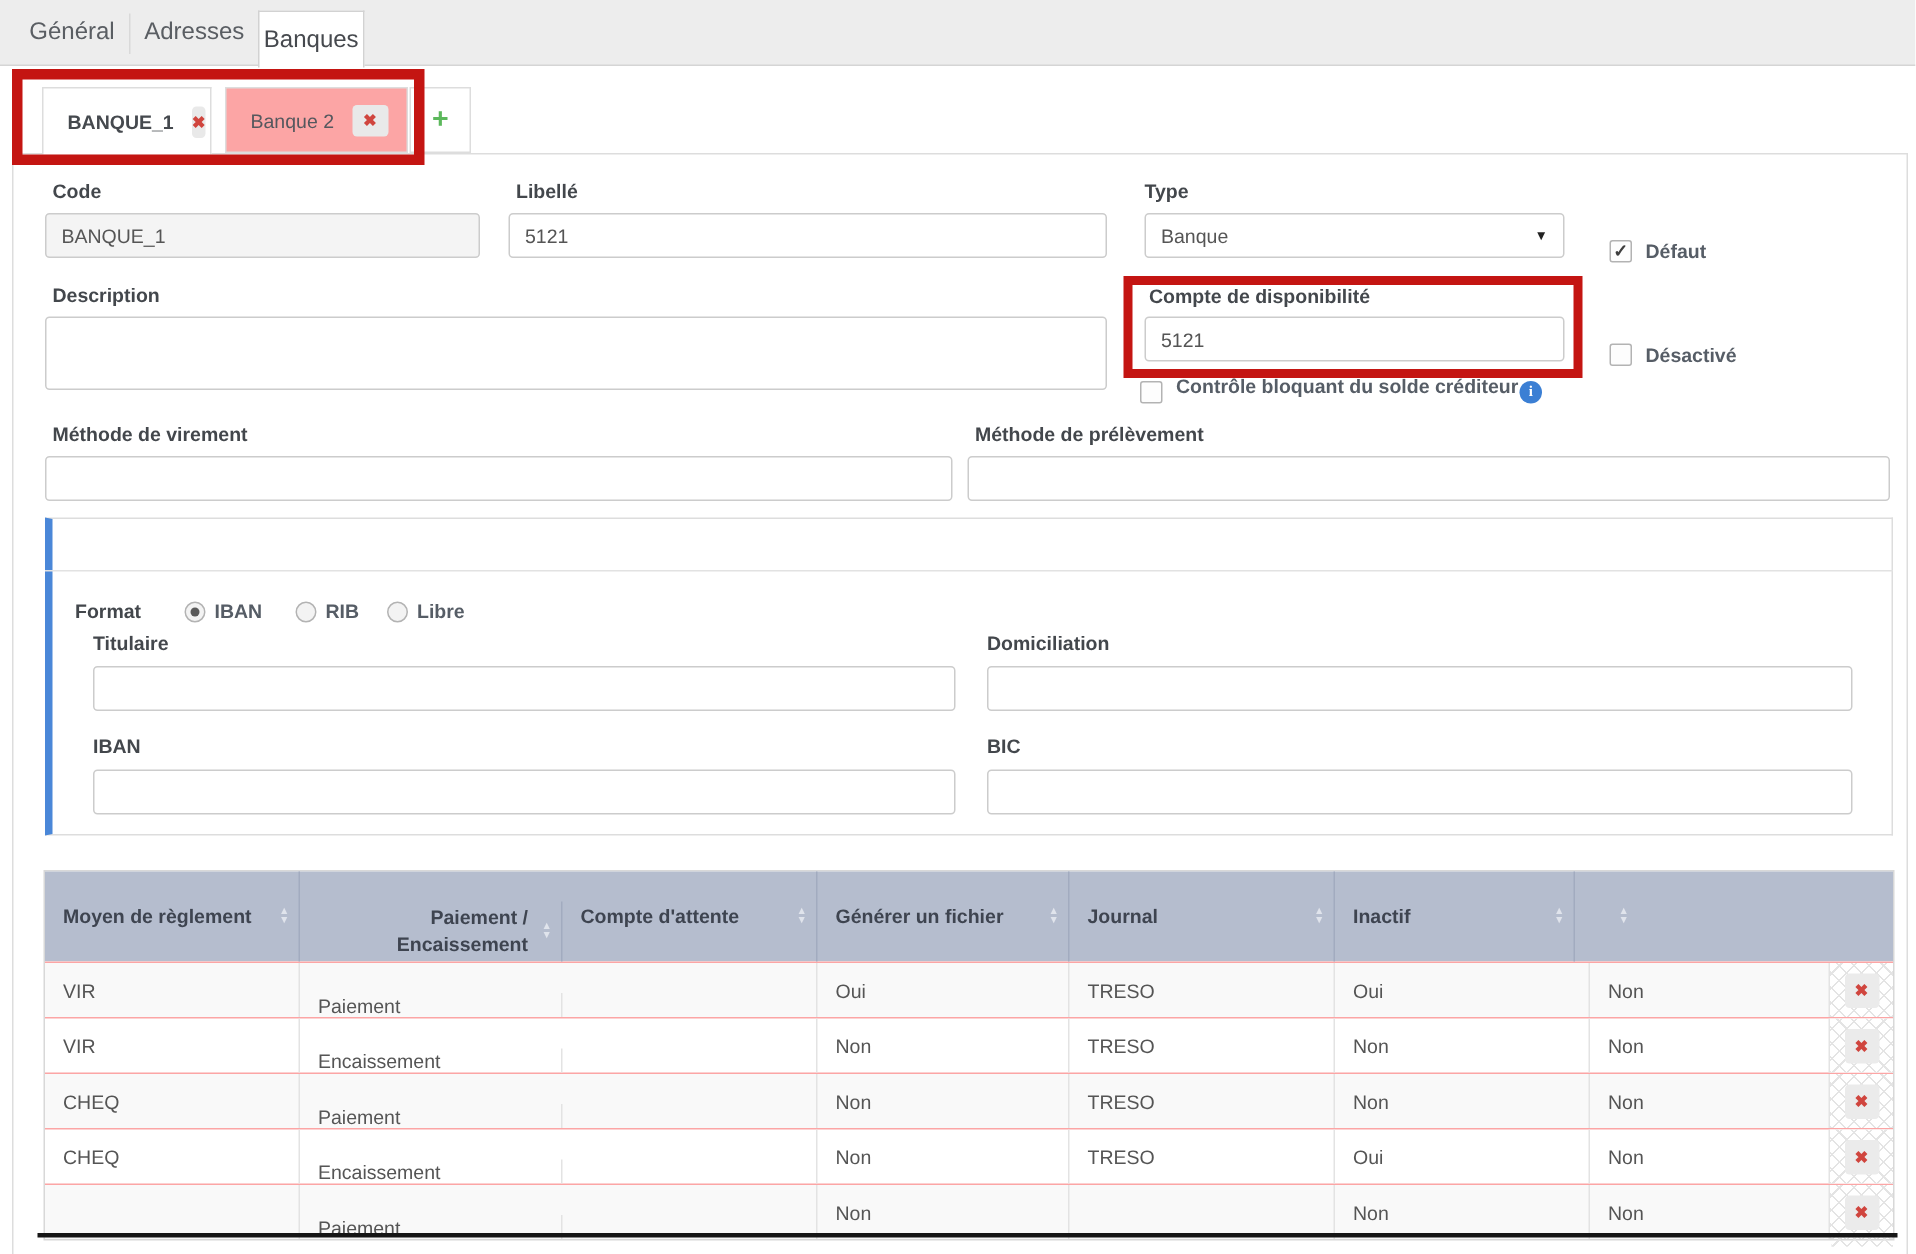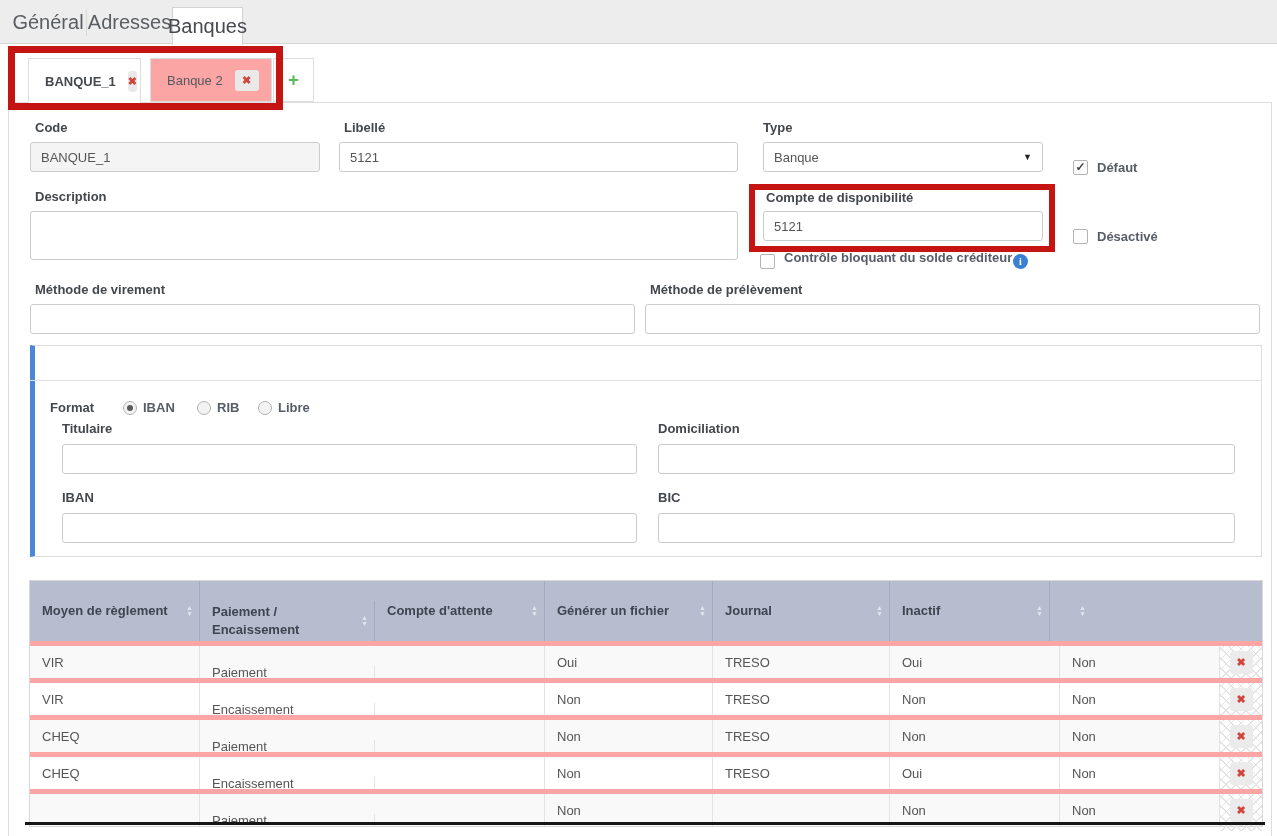"Général" .maintab { font-size: 20px -> 16px }
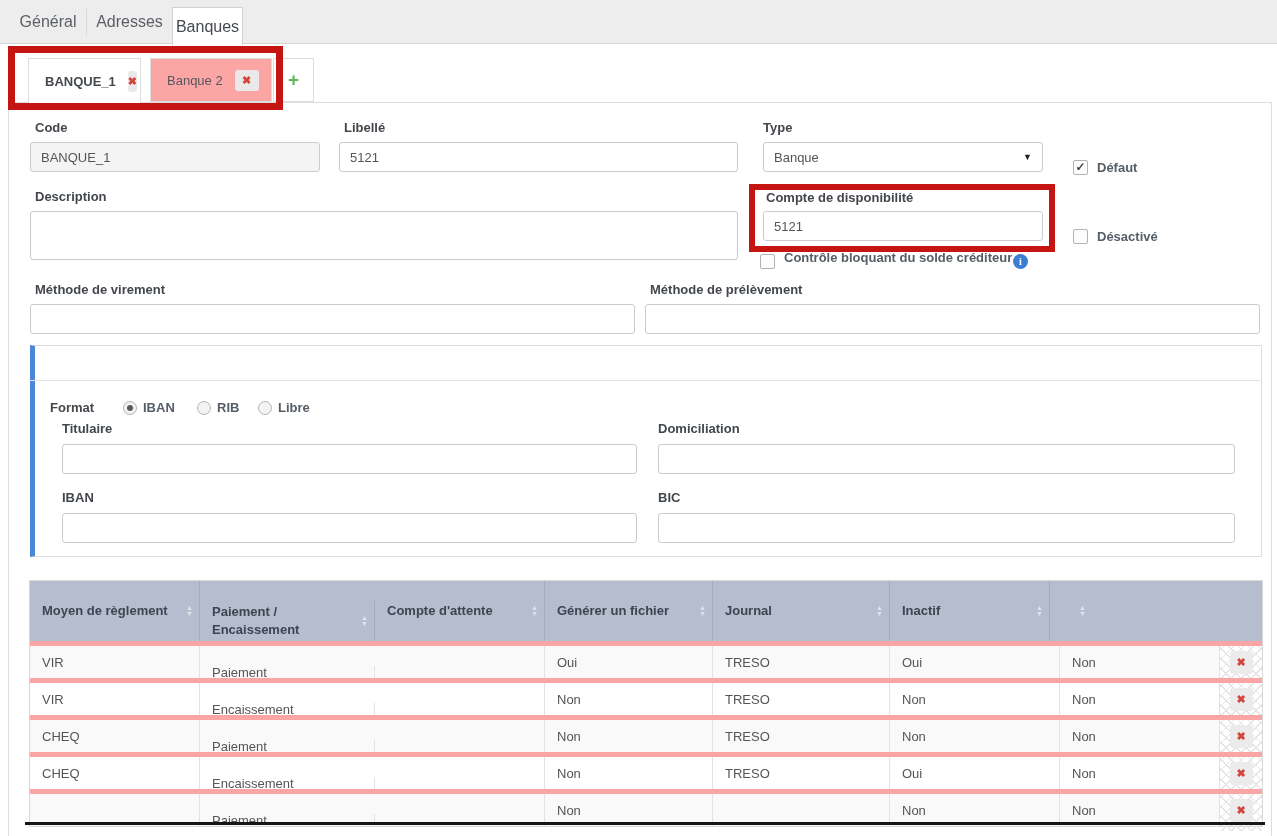"Moyen de règlement" .thead { text-align: none -> right }
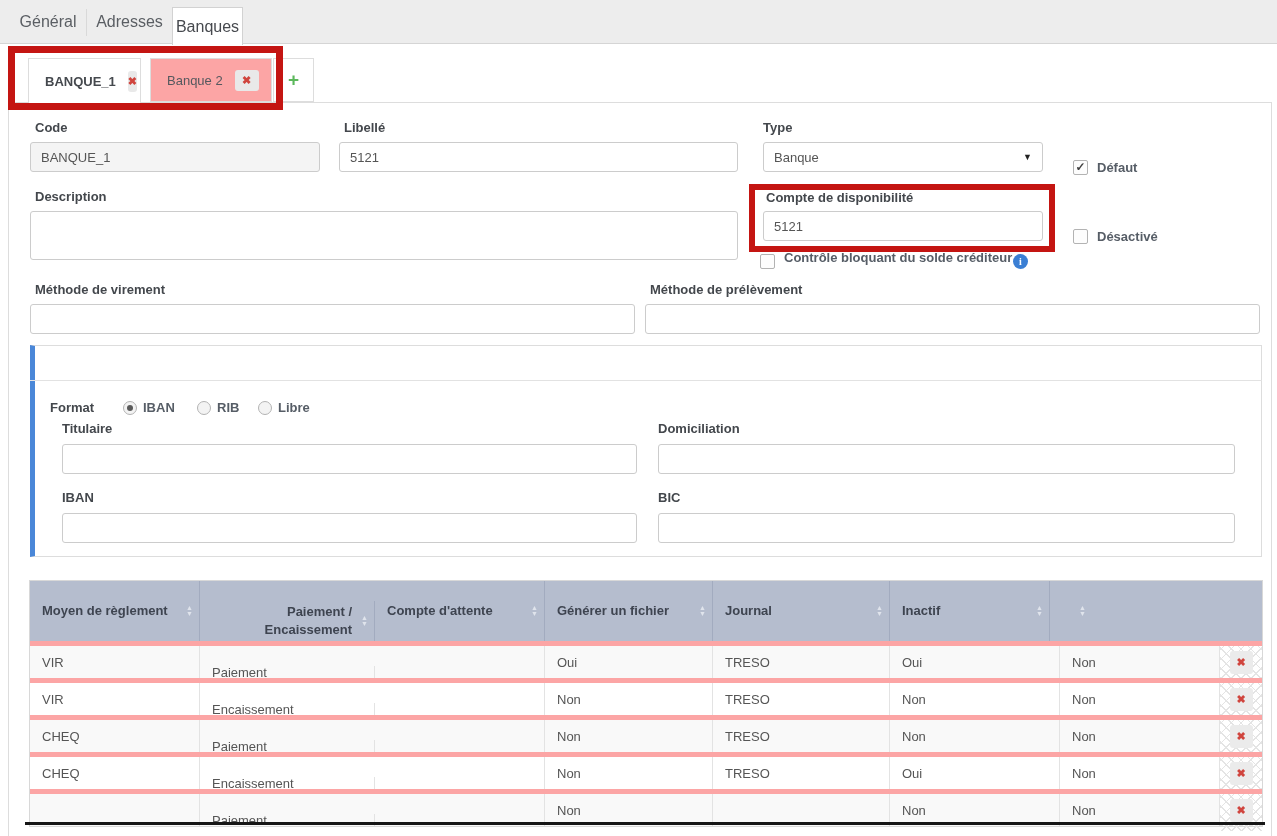"VIR" .trow { border-top: 5px solid #fca5a5 -> 1px solid #fca5a5 }
